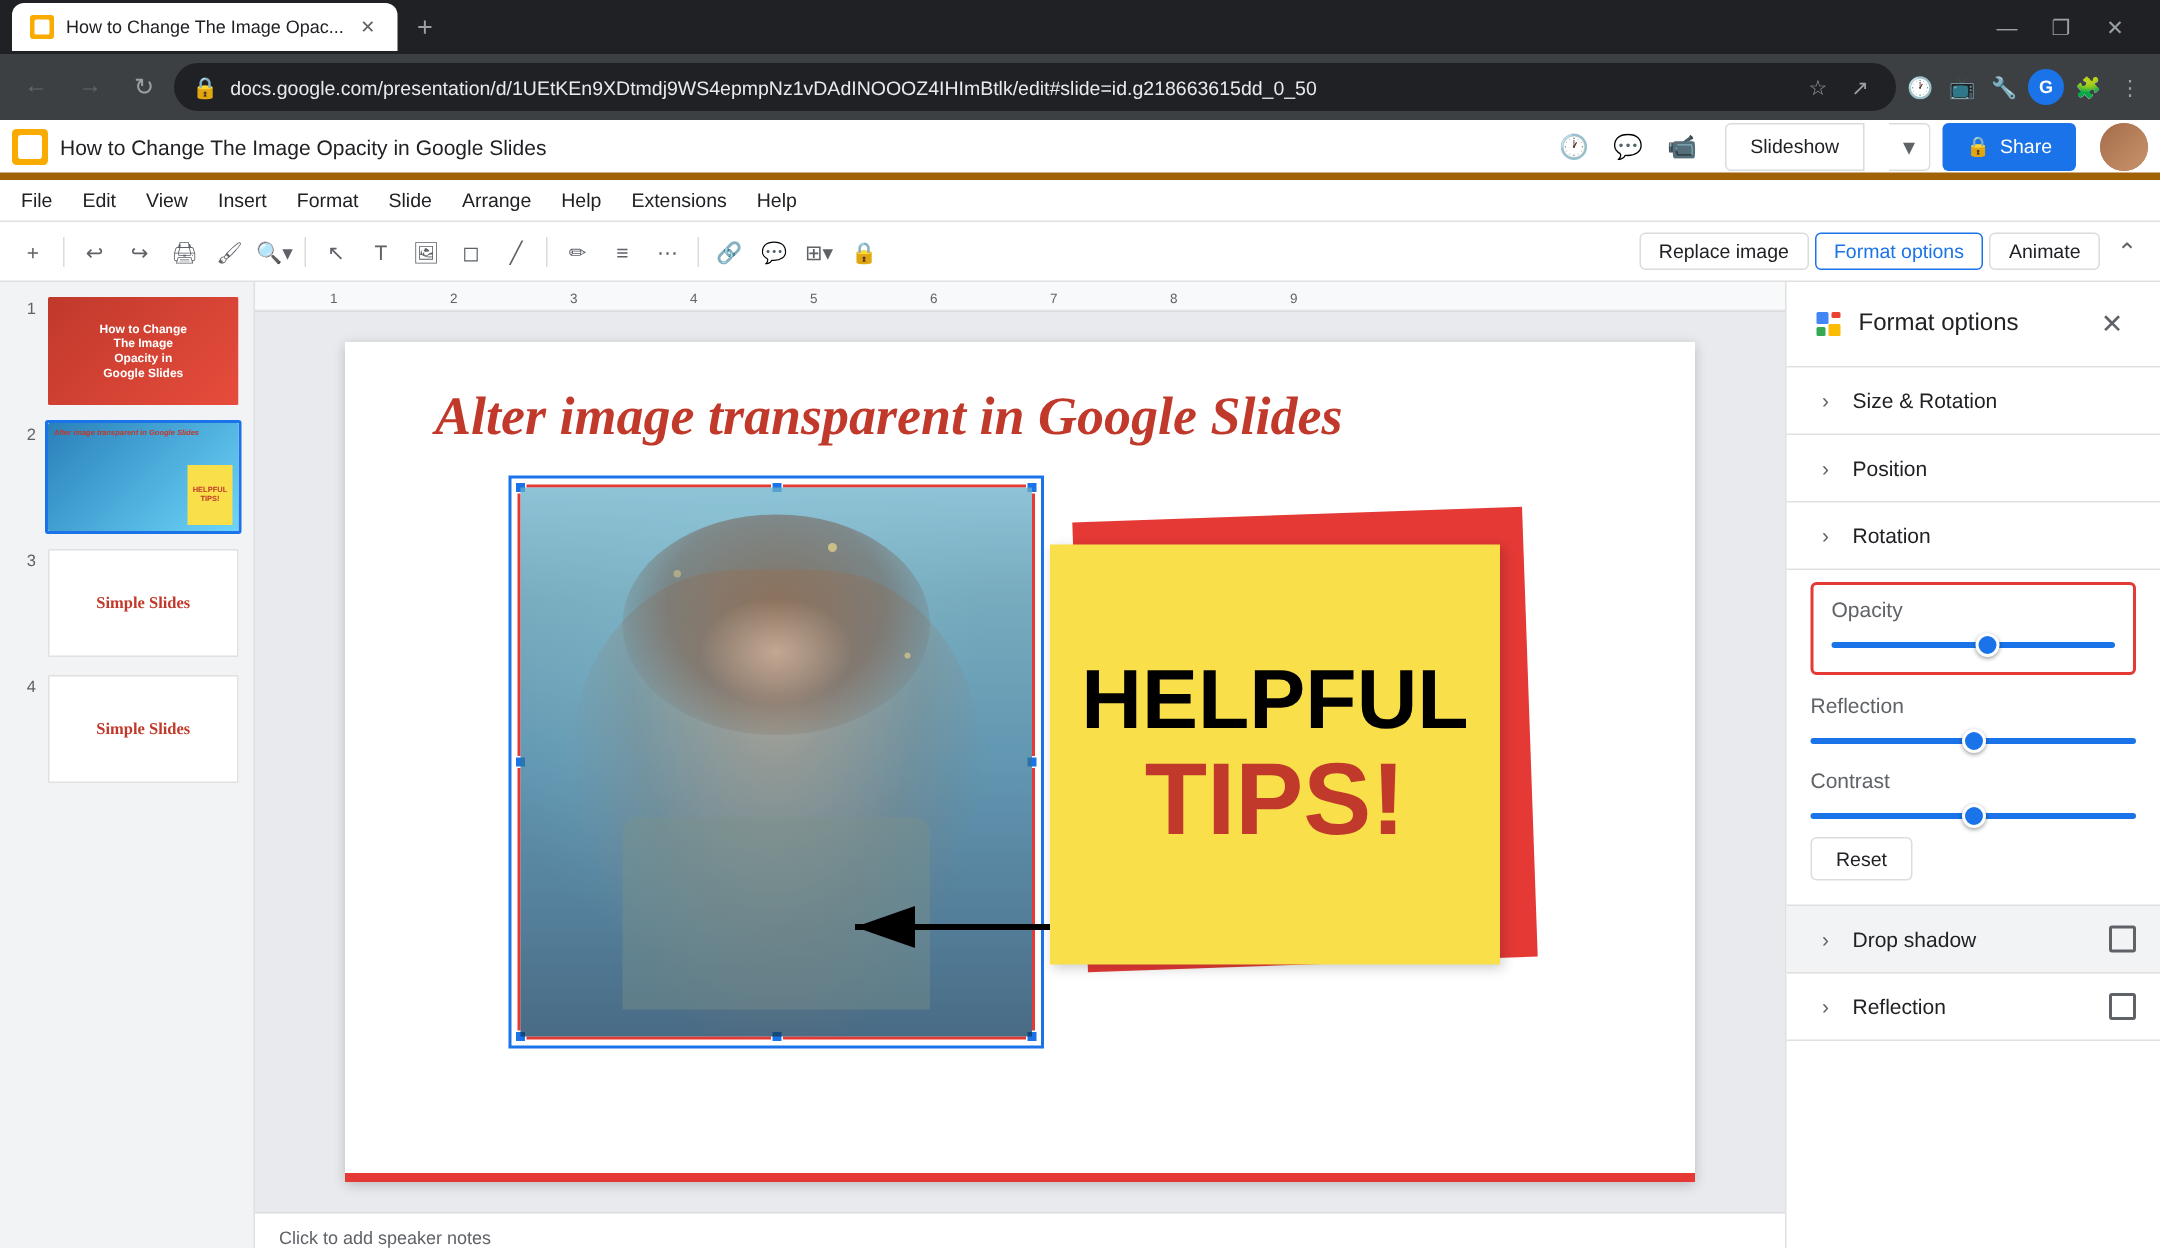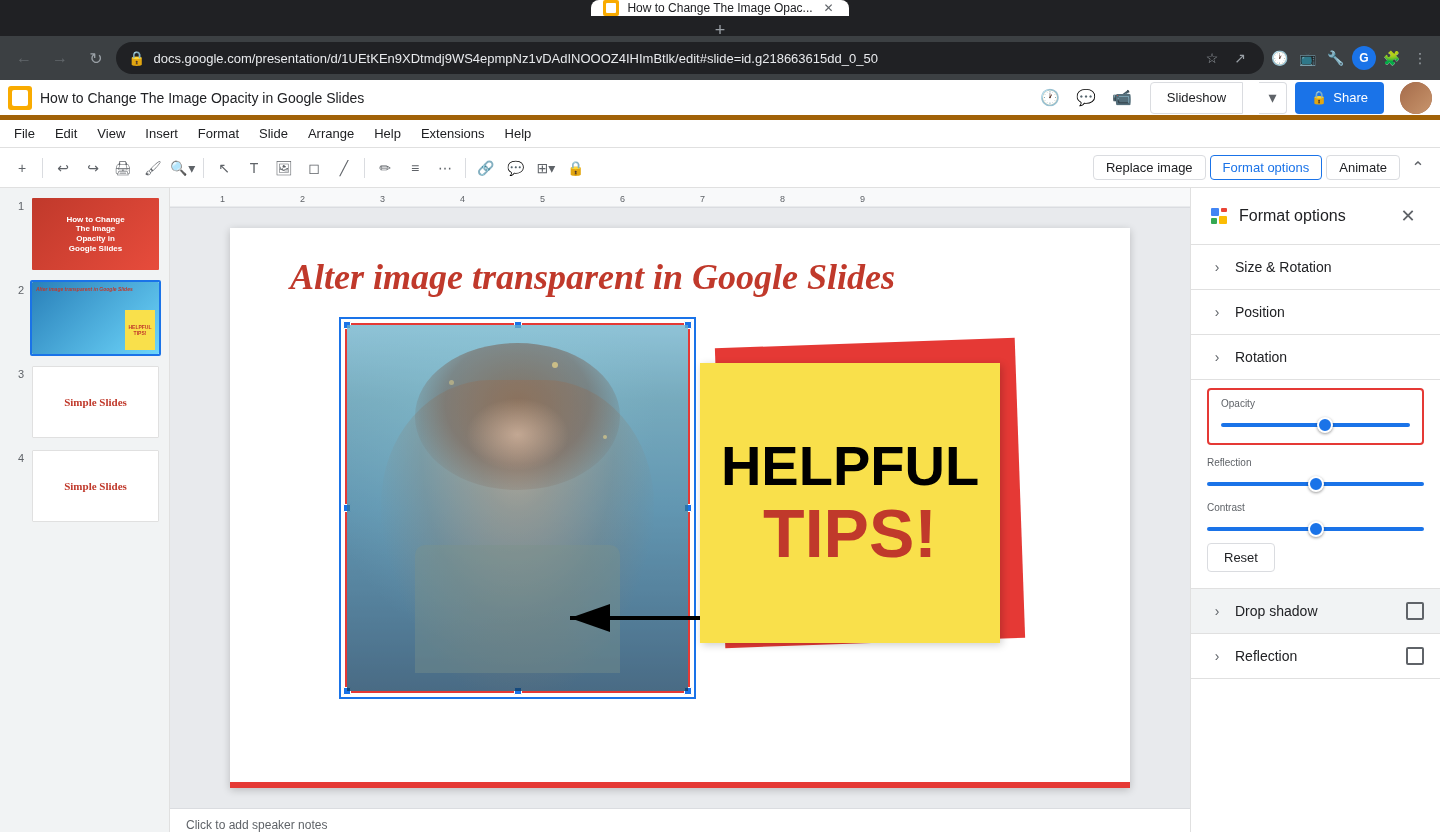"How to Change The Image Opac..." .tab-bar { flex-direction: column -> none }
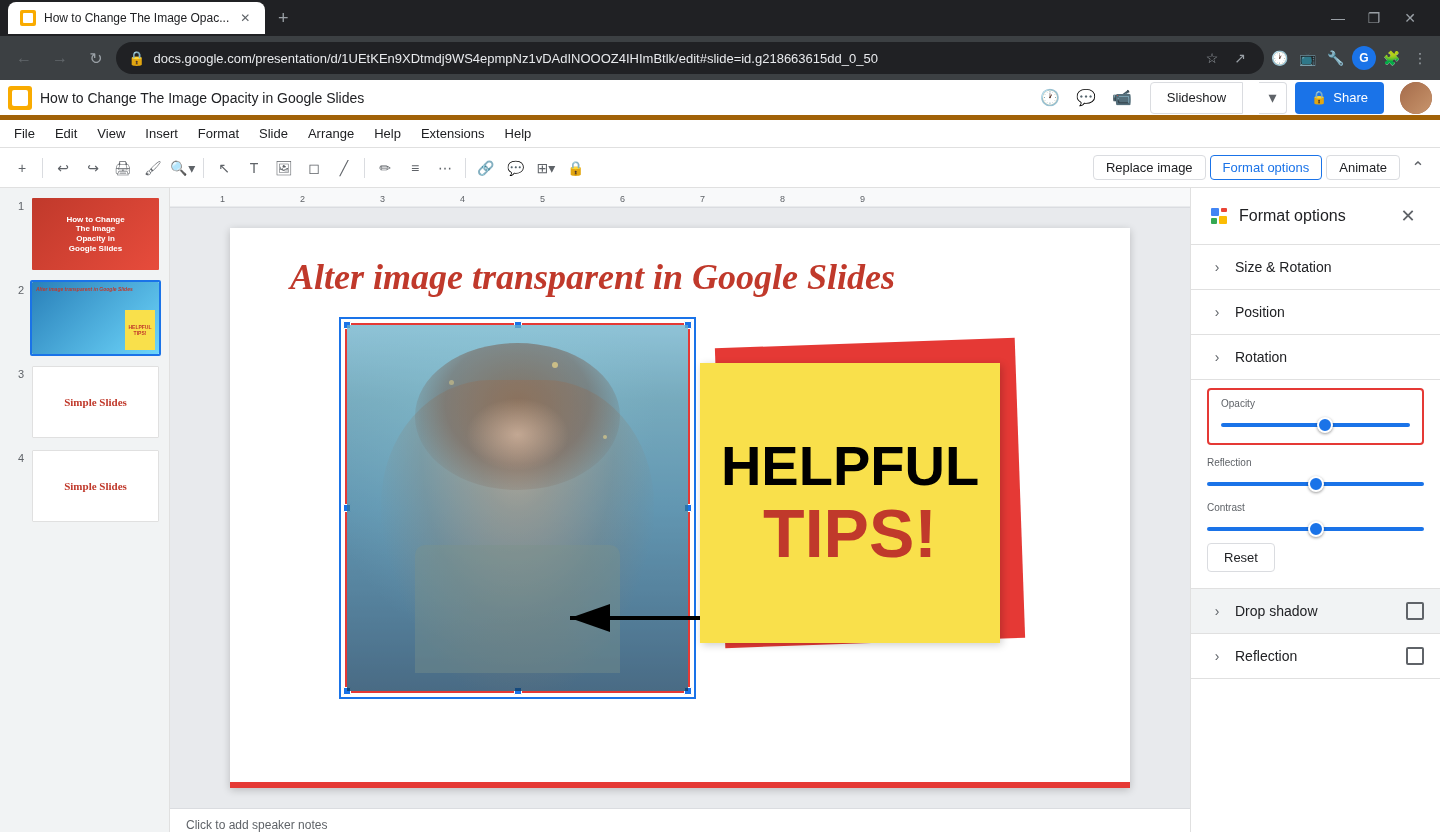"Opacity" .adj-label { font-size: 10px -> 14px }
